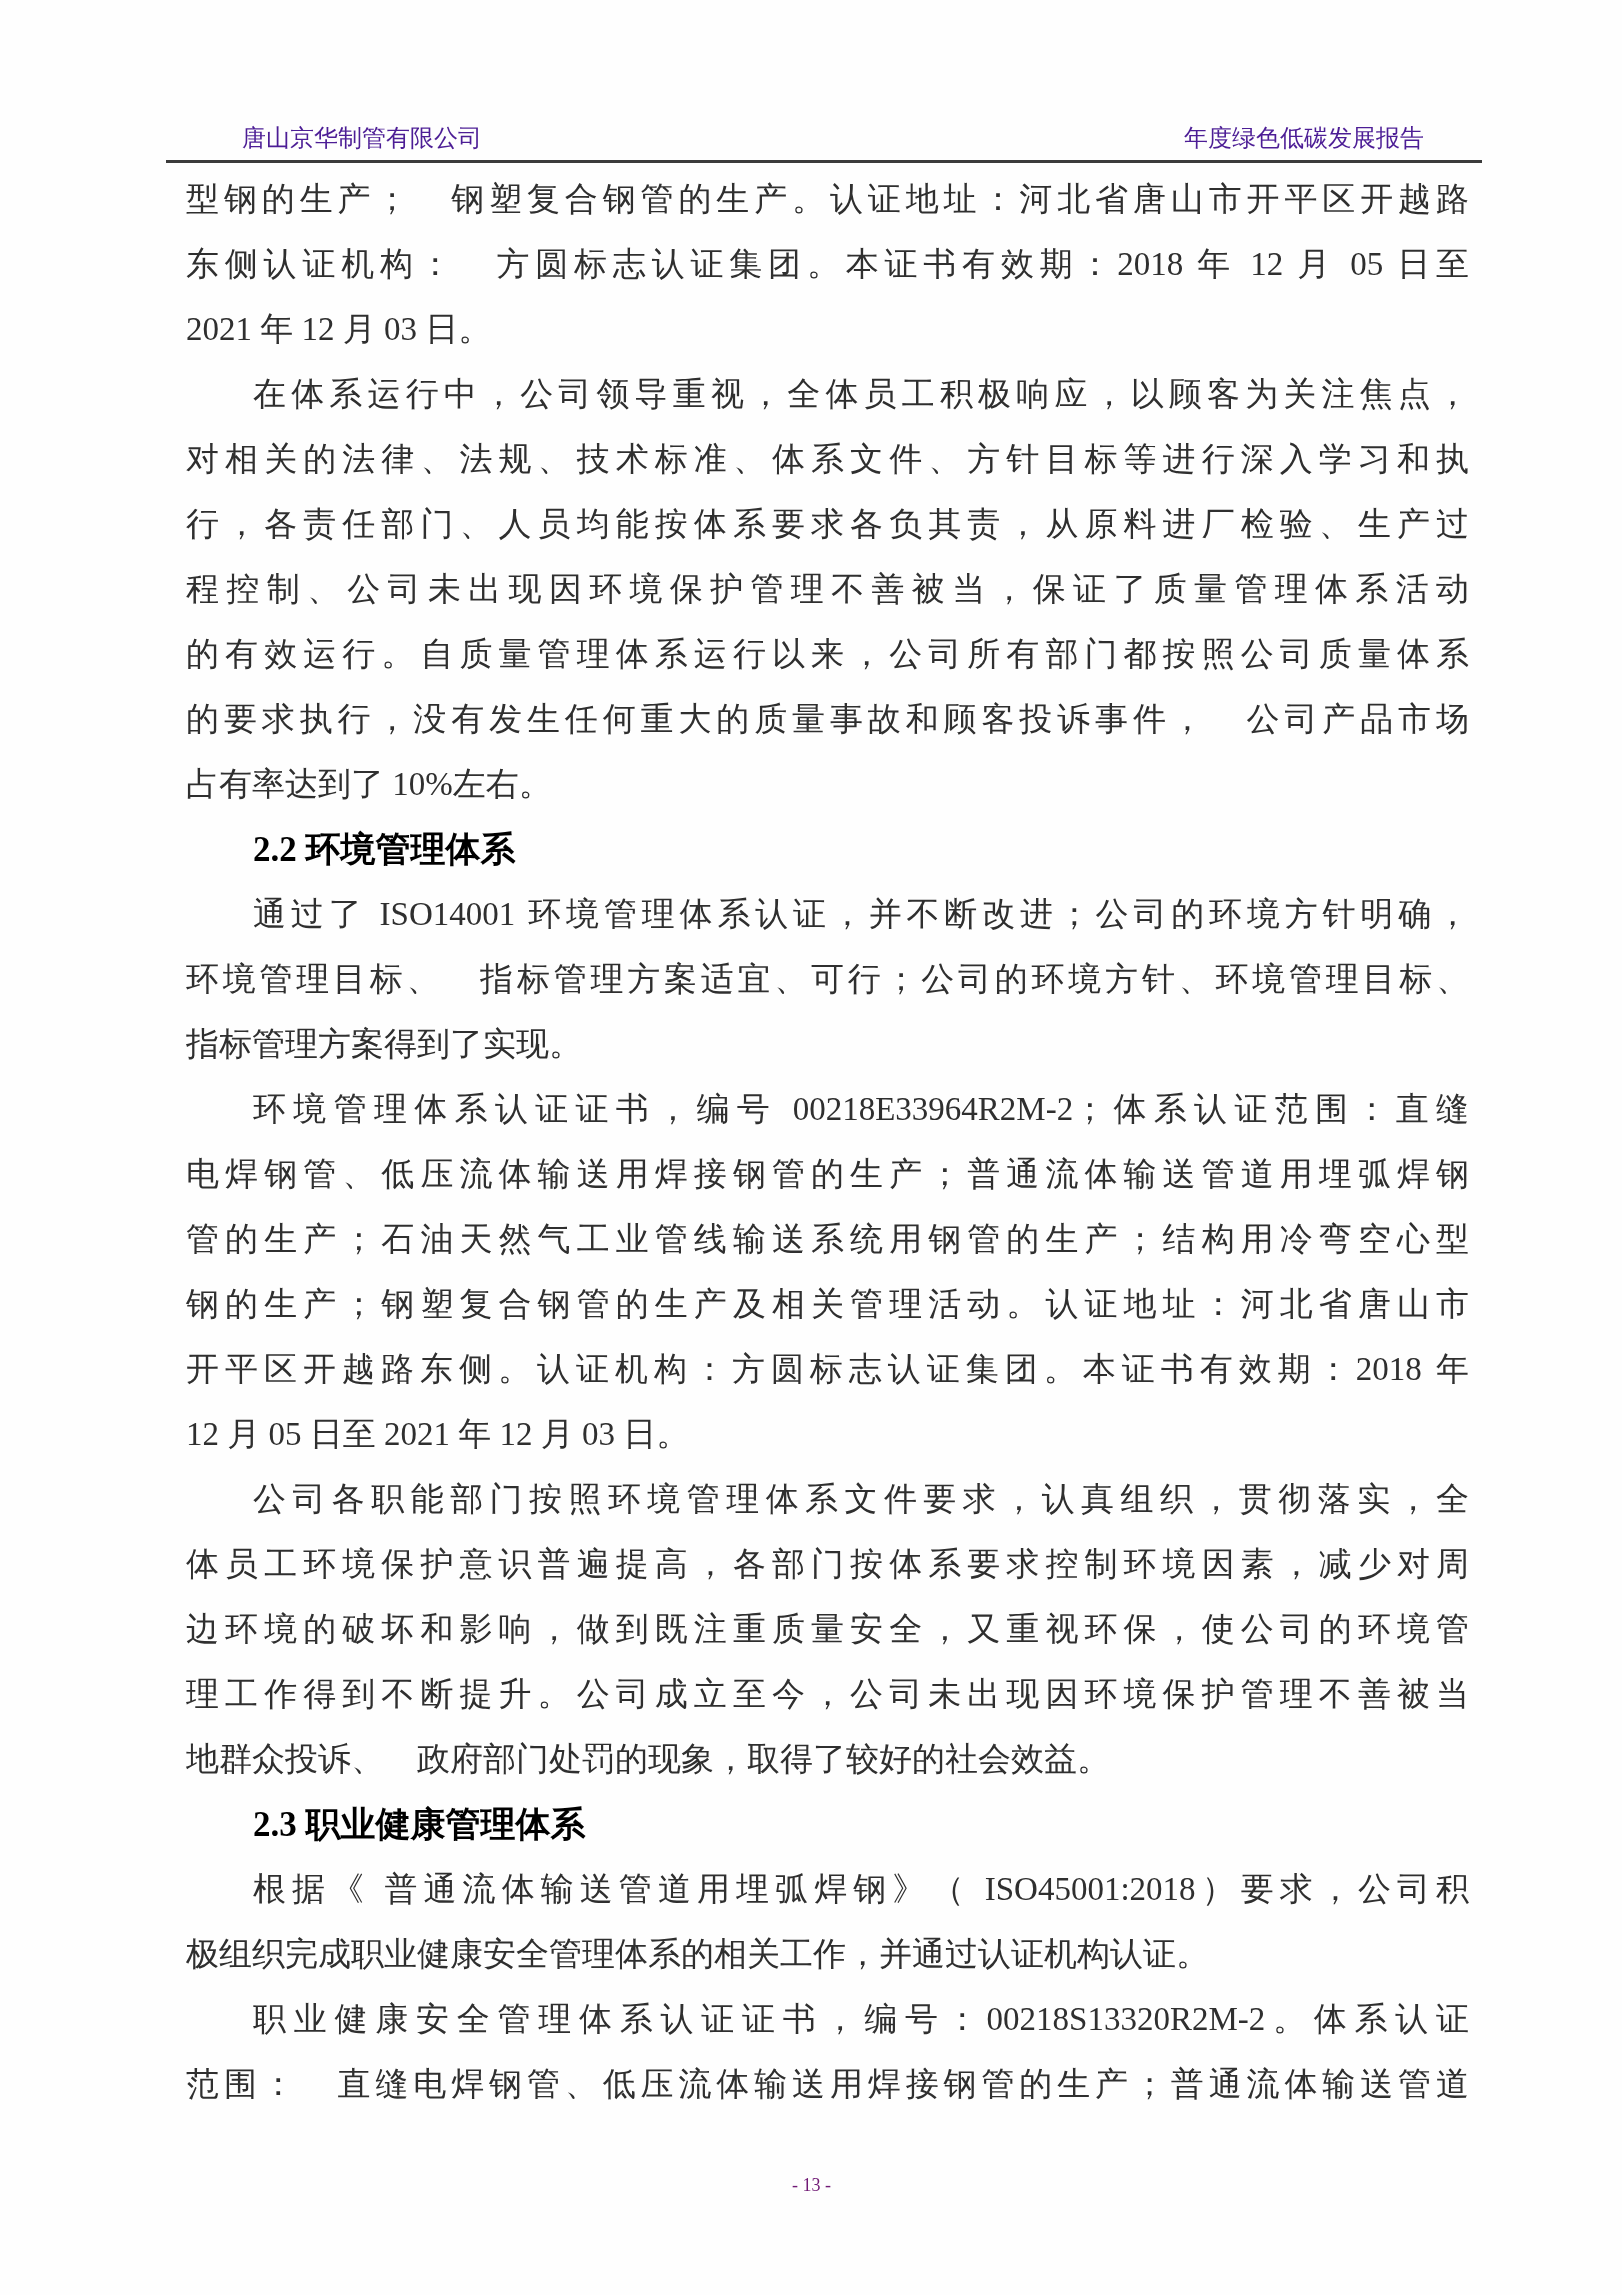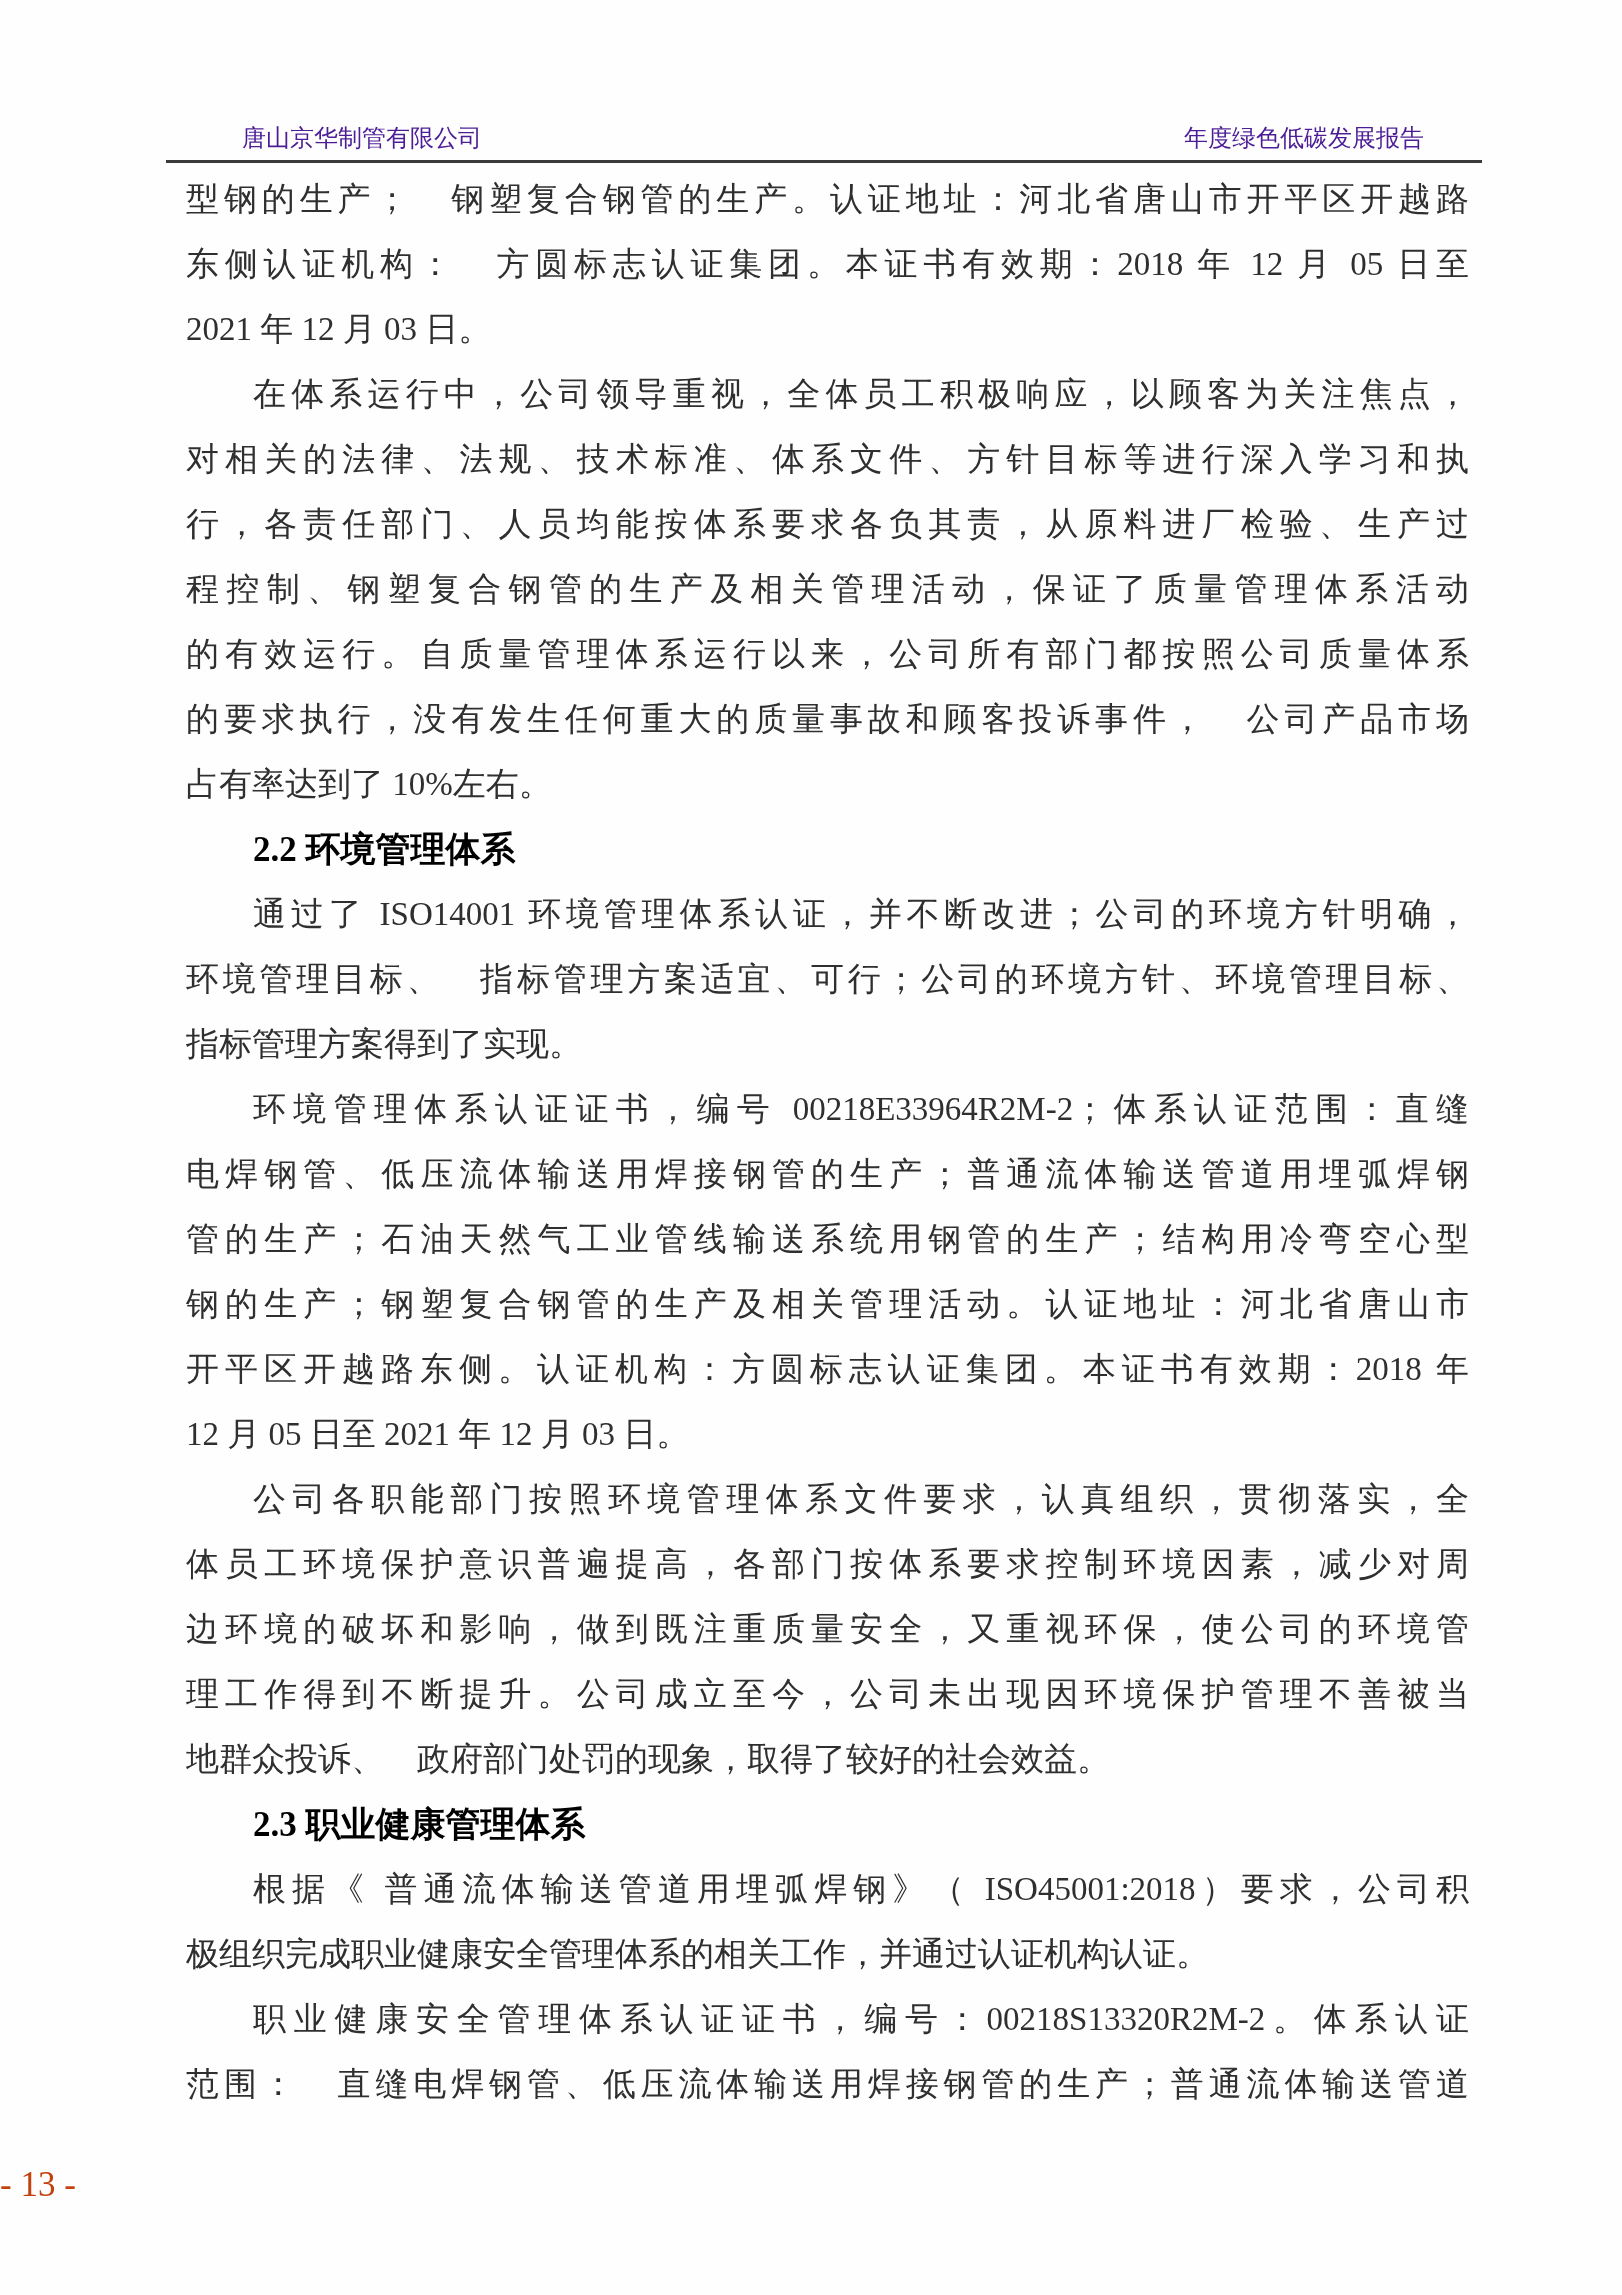"程控制、钢塑复合钢管的生产及相关管理活动，保证了质量管理体系活动" div.line { text: 钢塑复合钢管的生产及相关管理活动 -> 公司未出现因环境保护管理不善被当 }
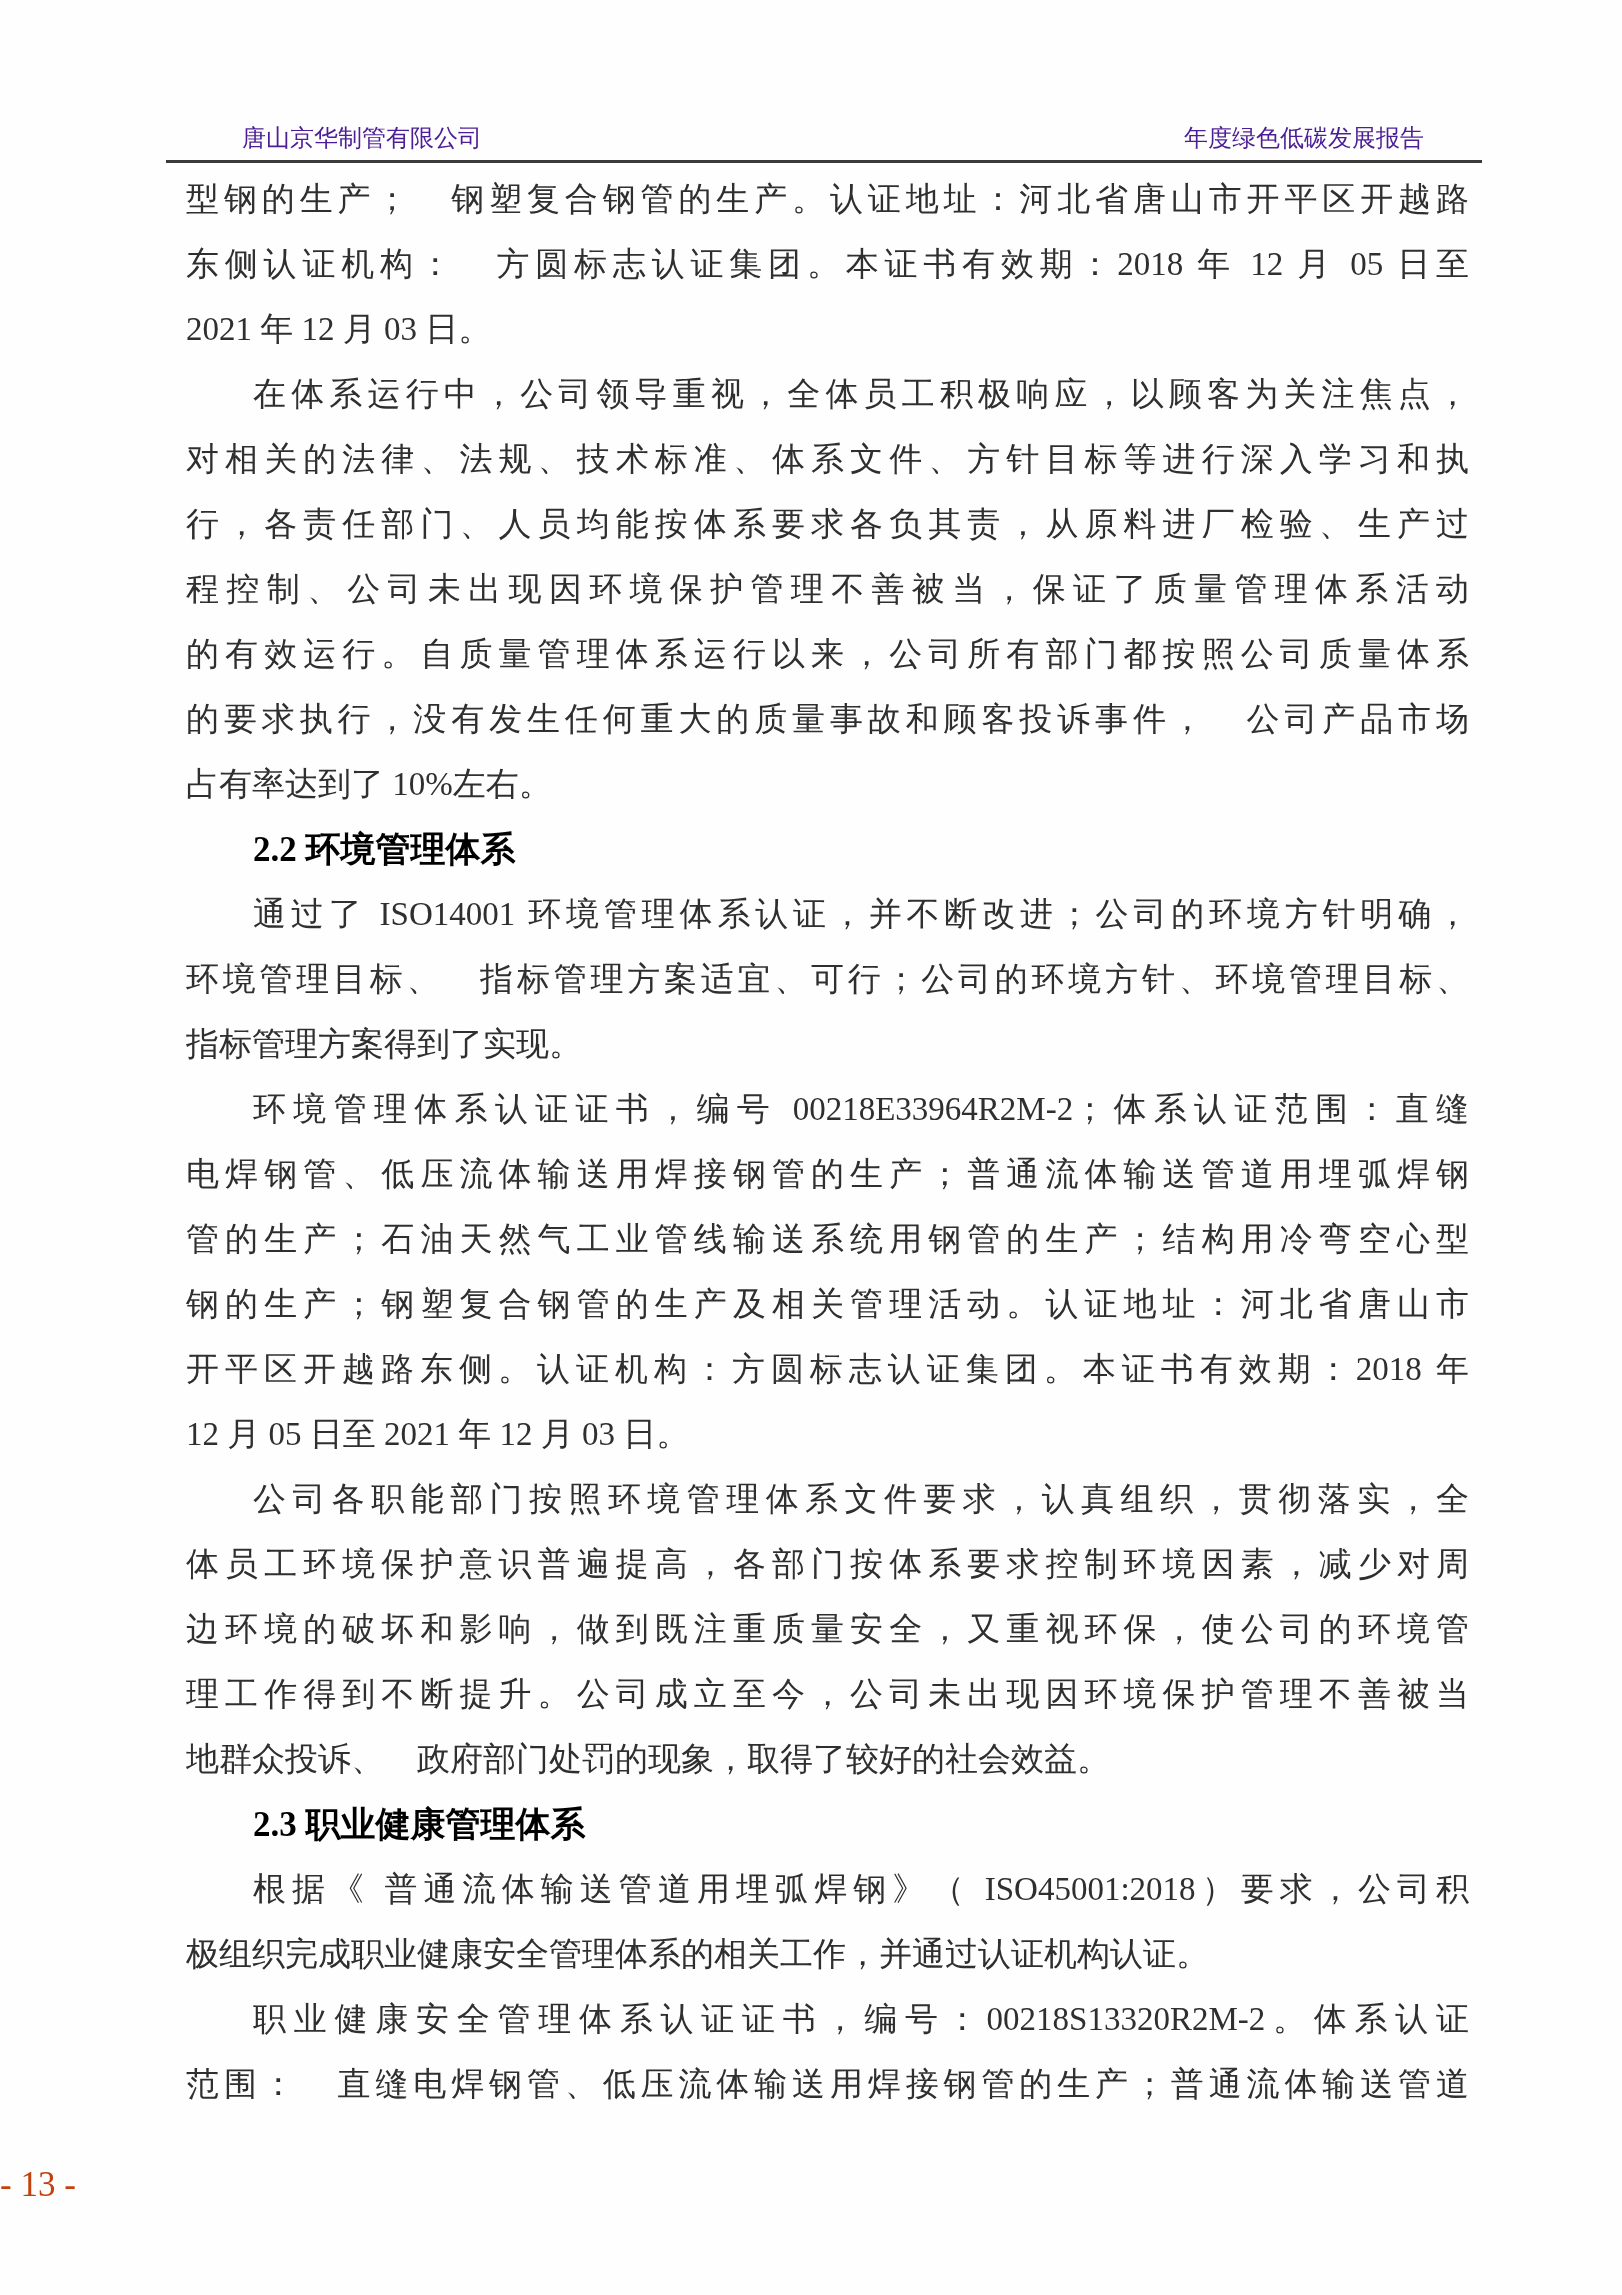"- 13 -" .footer { color: #c2410c -> #701a75; font-size: 35px -> 18px; text-align: none -> center }
